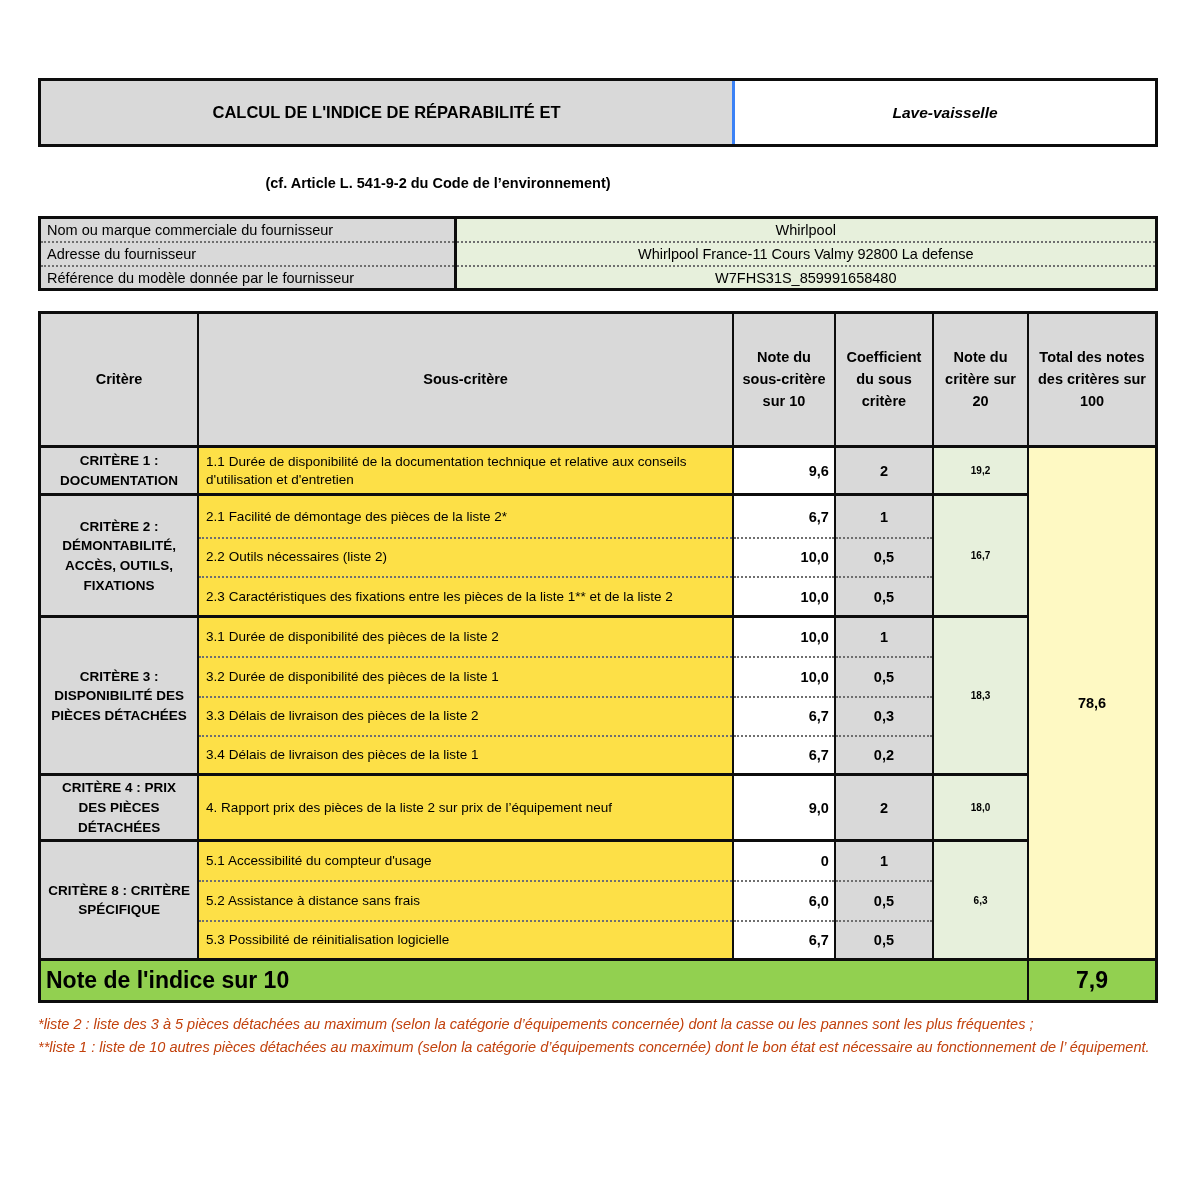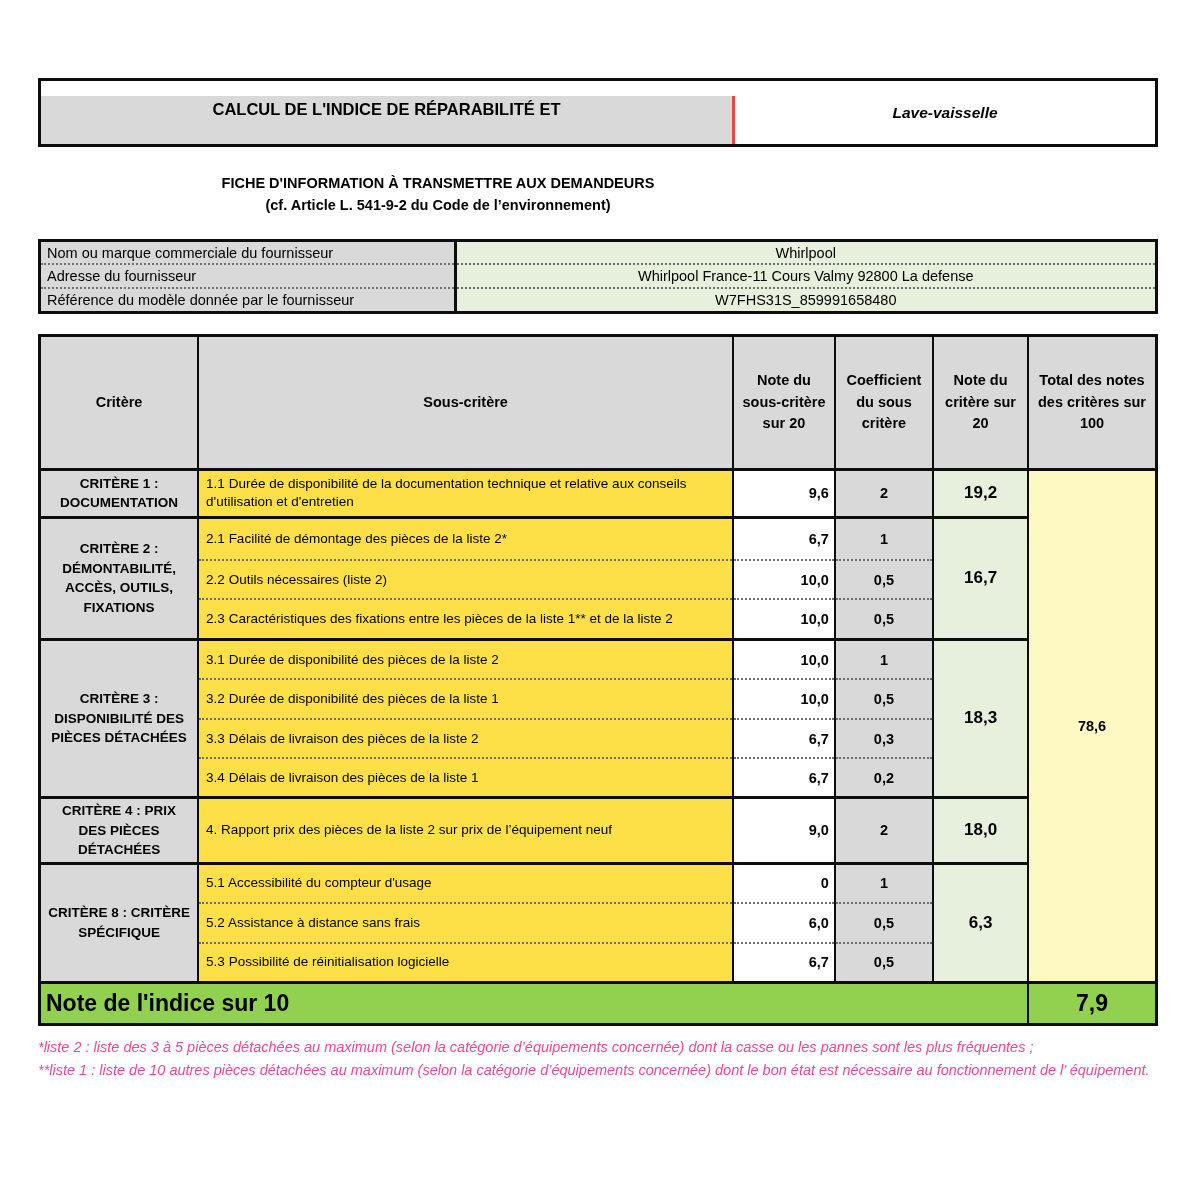"CALCUL DE L'INDICE DE RÉPARABILITÉ" .title-main { border-right: 3px solid #ef4444 -> 3px solid #3b82f6; flex-direction: row -> column; margin-top: 15px -> none }
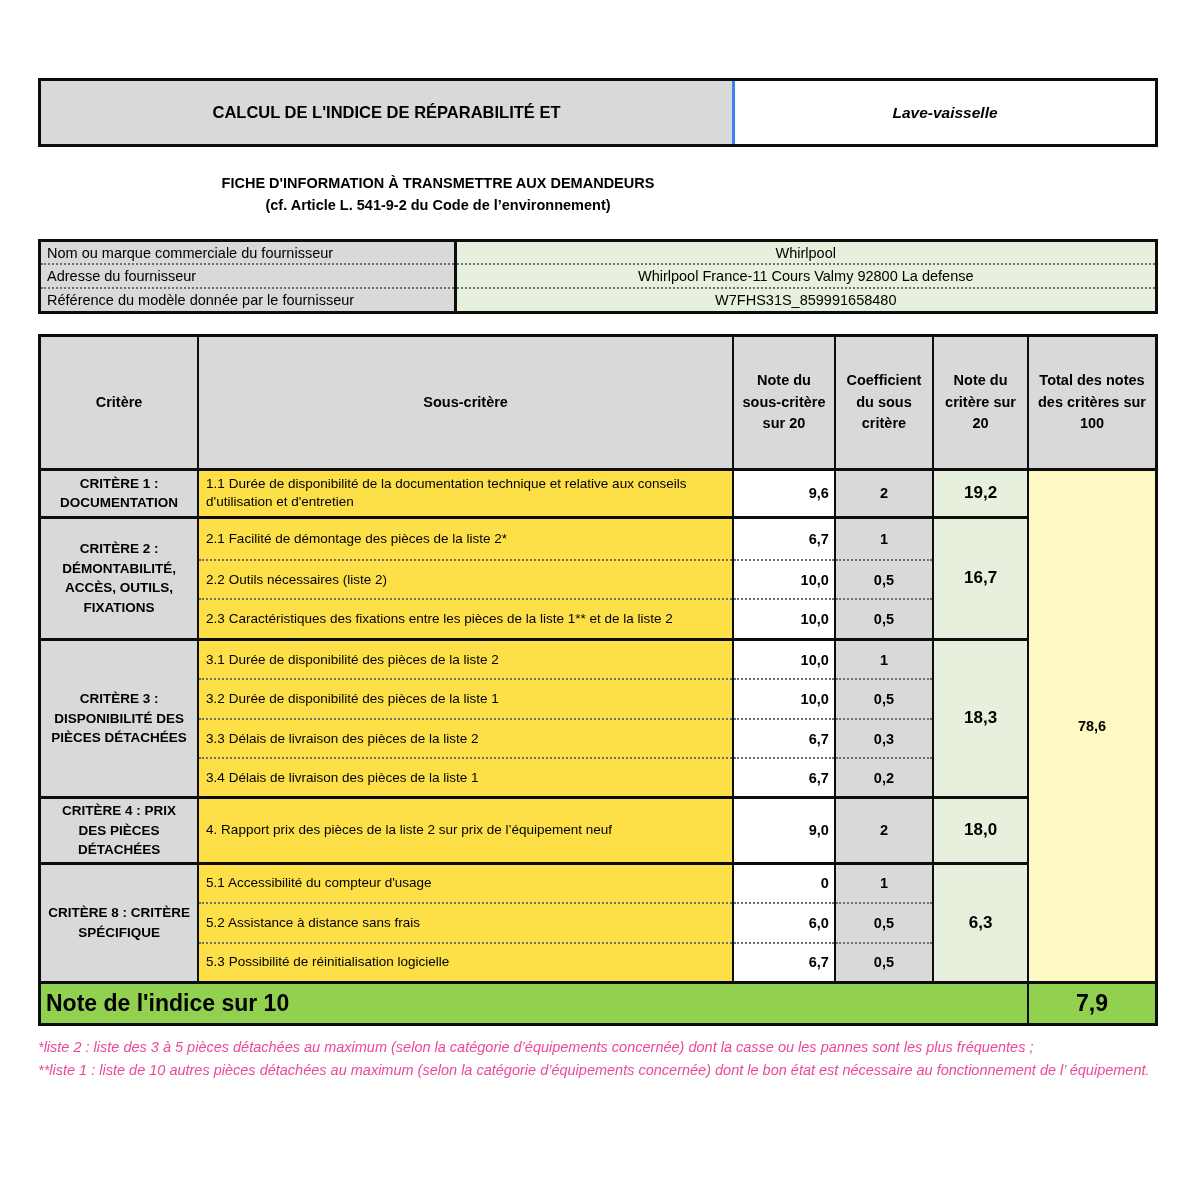"FICHE D'INFORMATION À TRANSMETTRE AUX" div { html: <div>FICHE D'INFORMATION À TRANSMETTRE AUX DEMANDEURS</div> -> none }
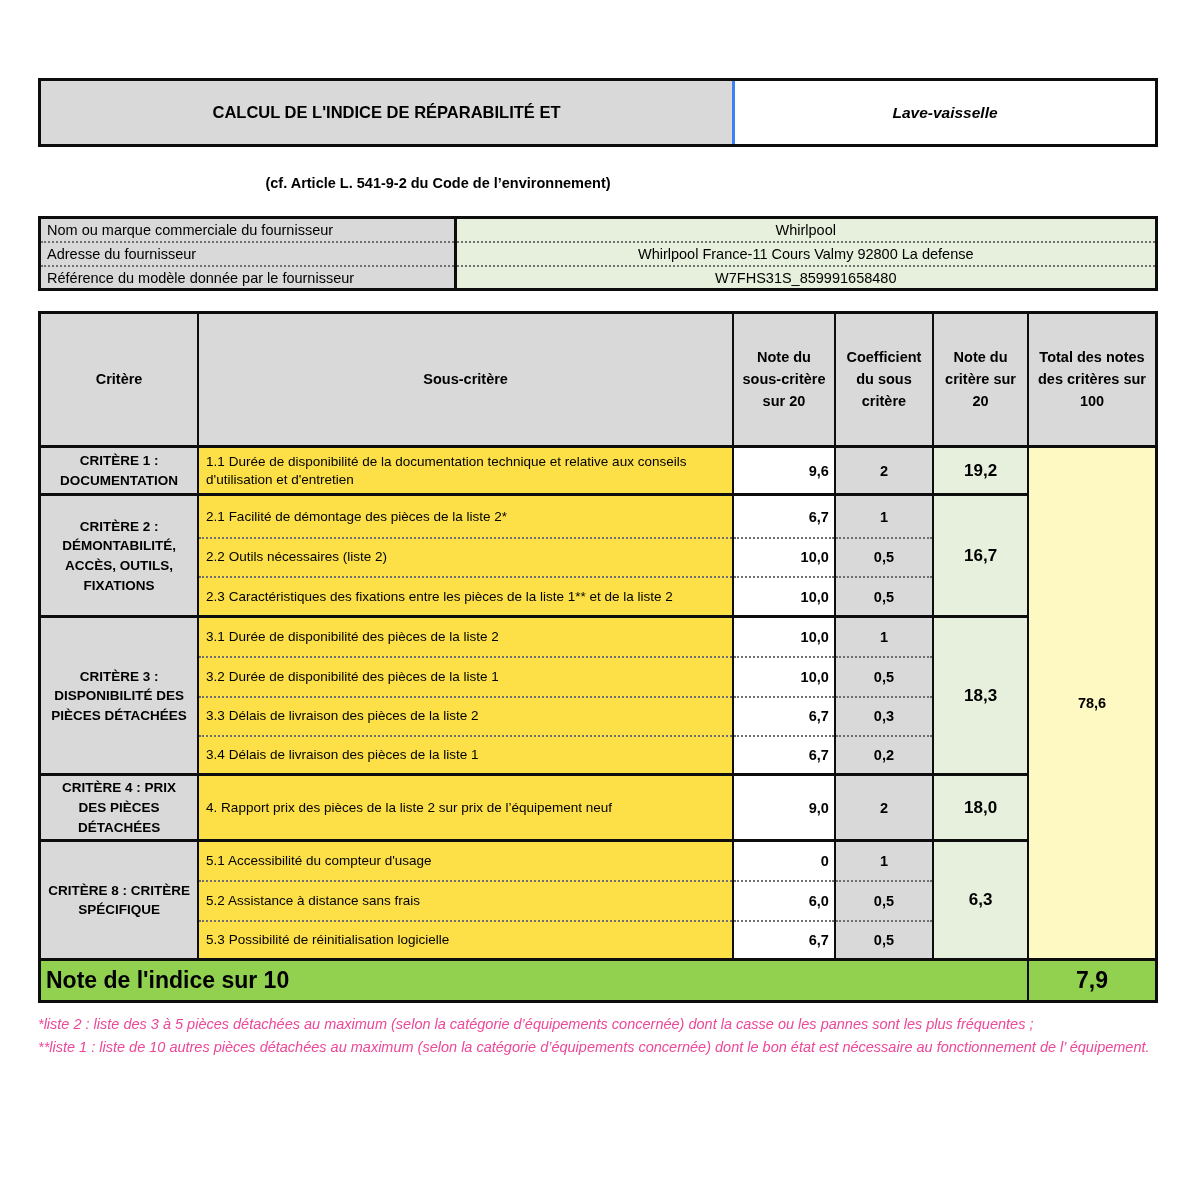"Note du sous-critère sur 20" td { text: 20 -> 10 }
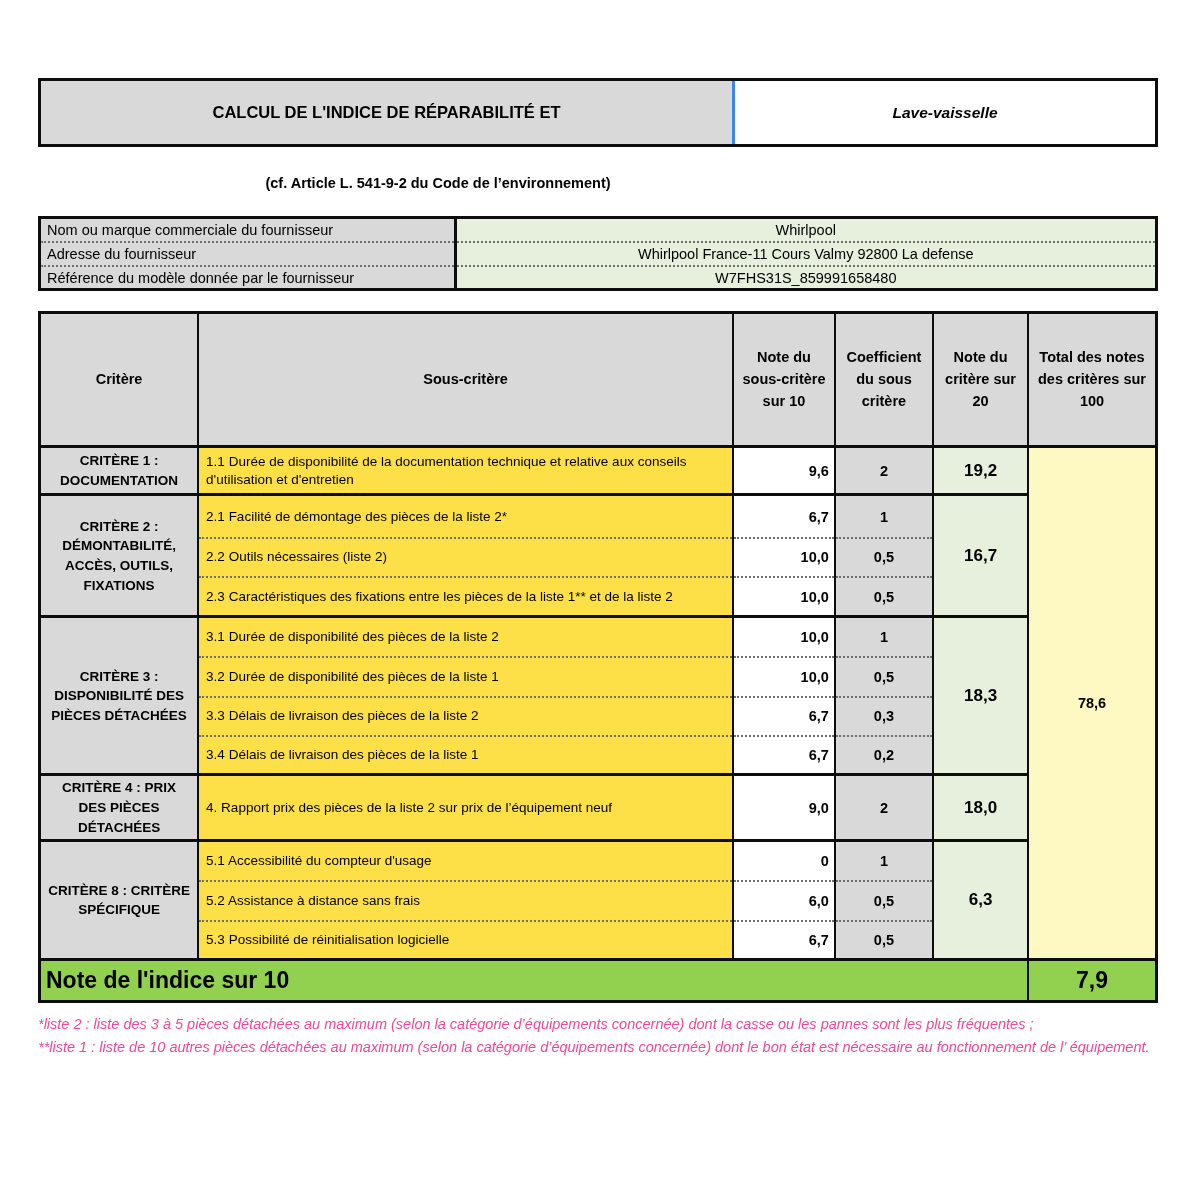"19,2" td.note20 { font-size: 17px -> 10px }
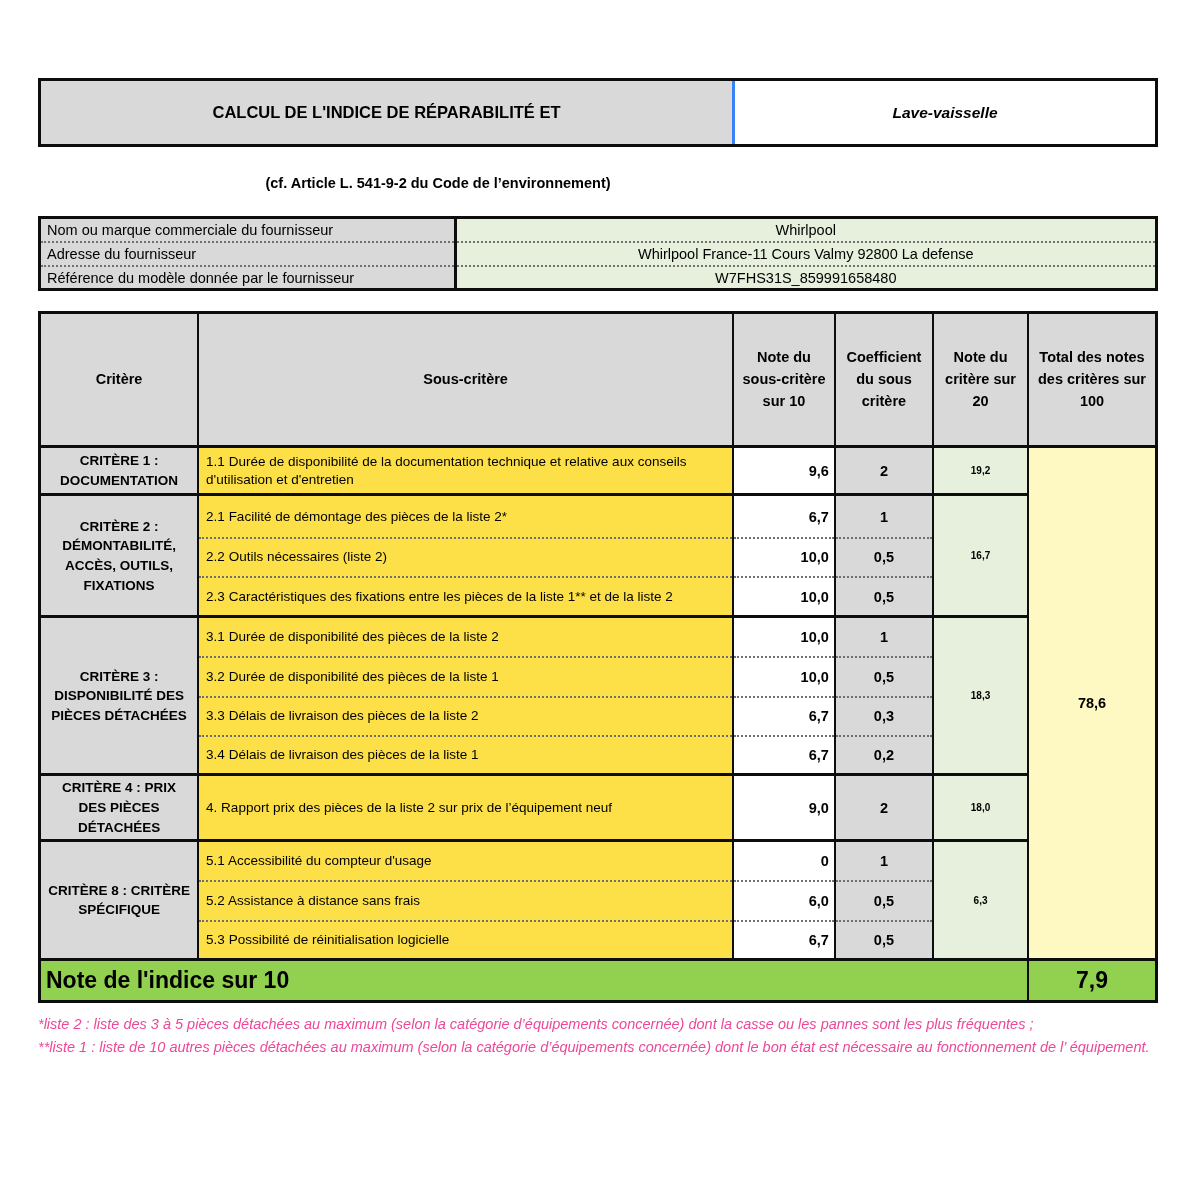"*liste 2 : liste des" .footnotes { color: #ec4899 -> #c2410c }
